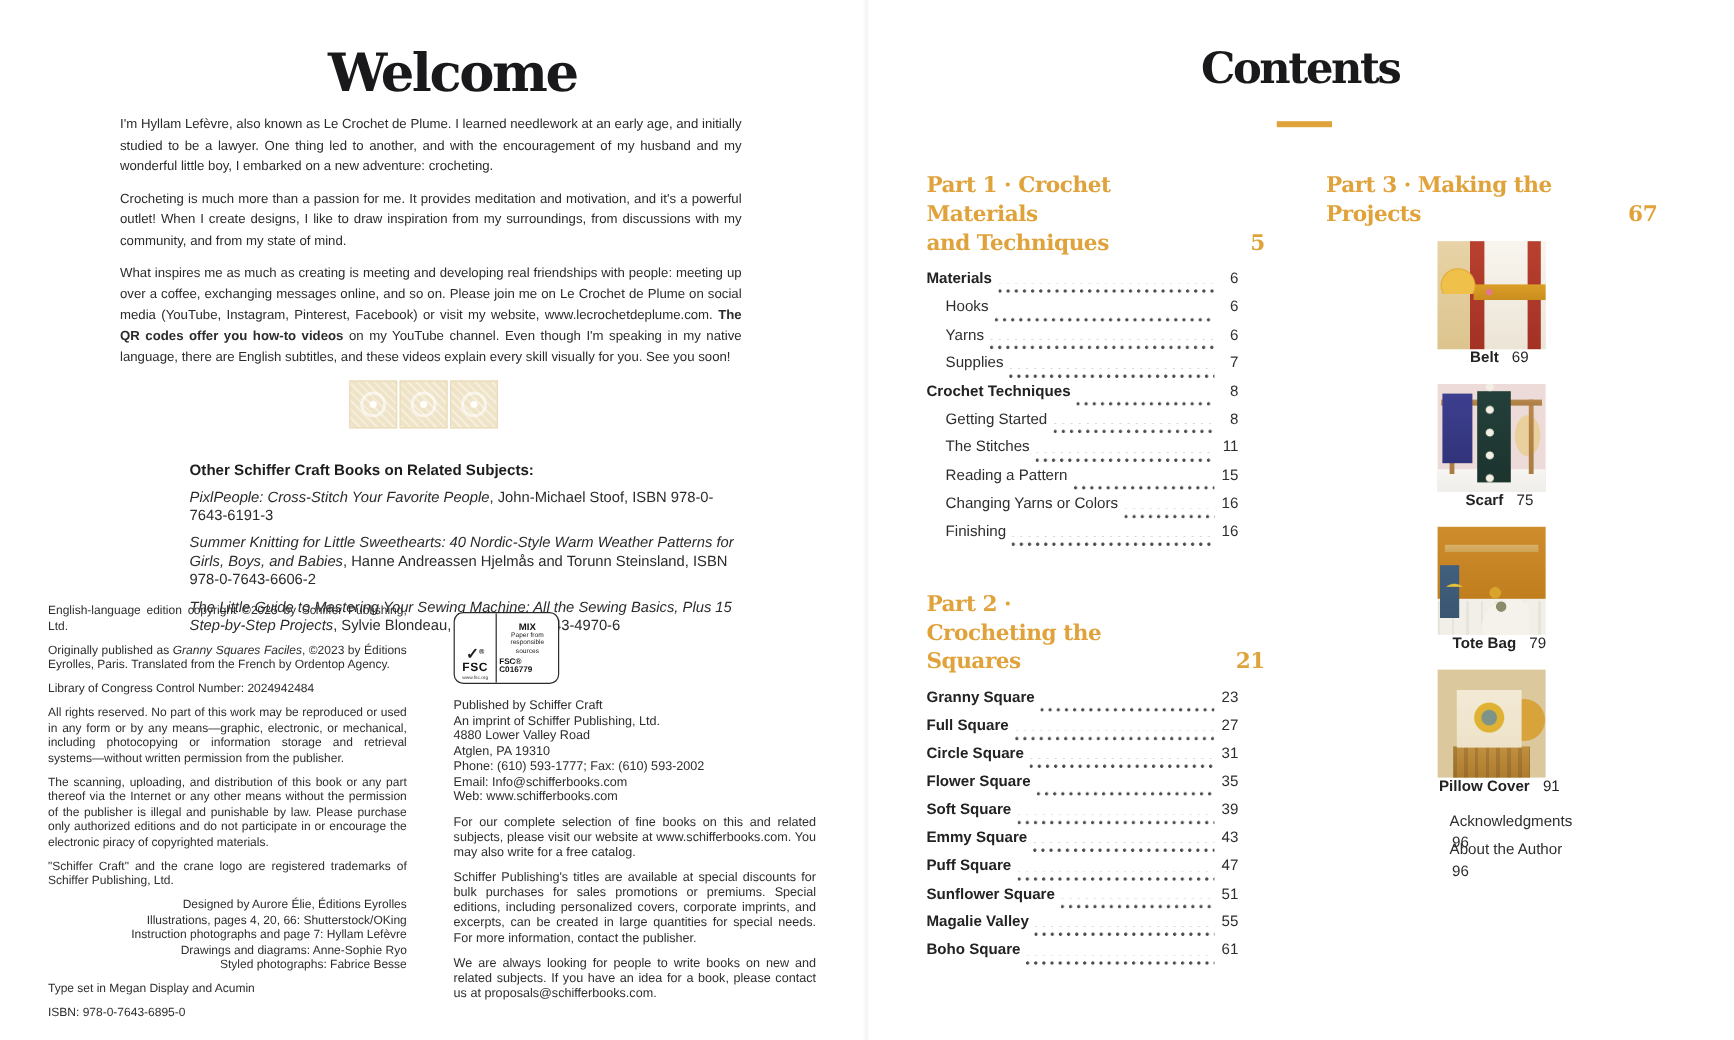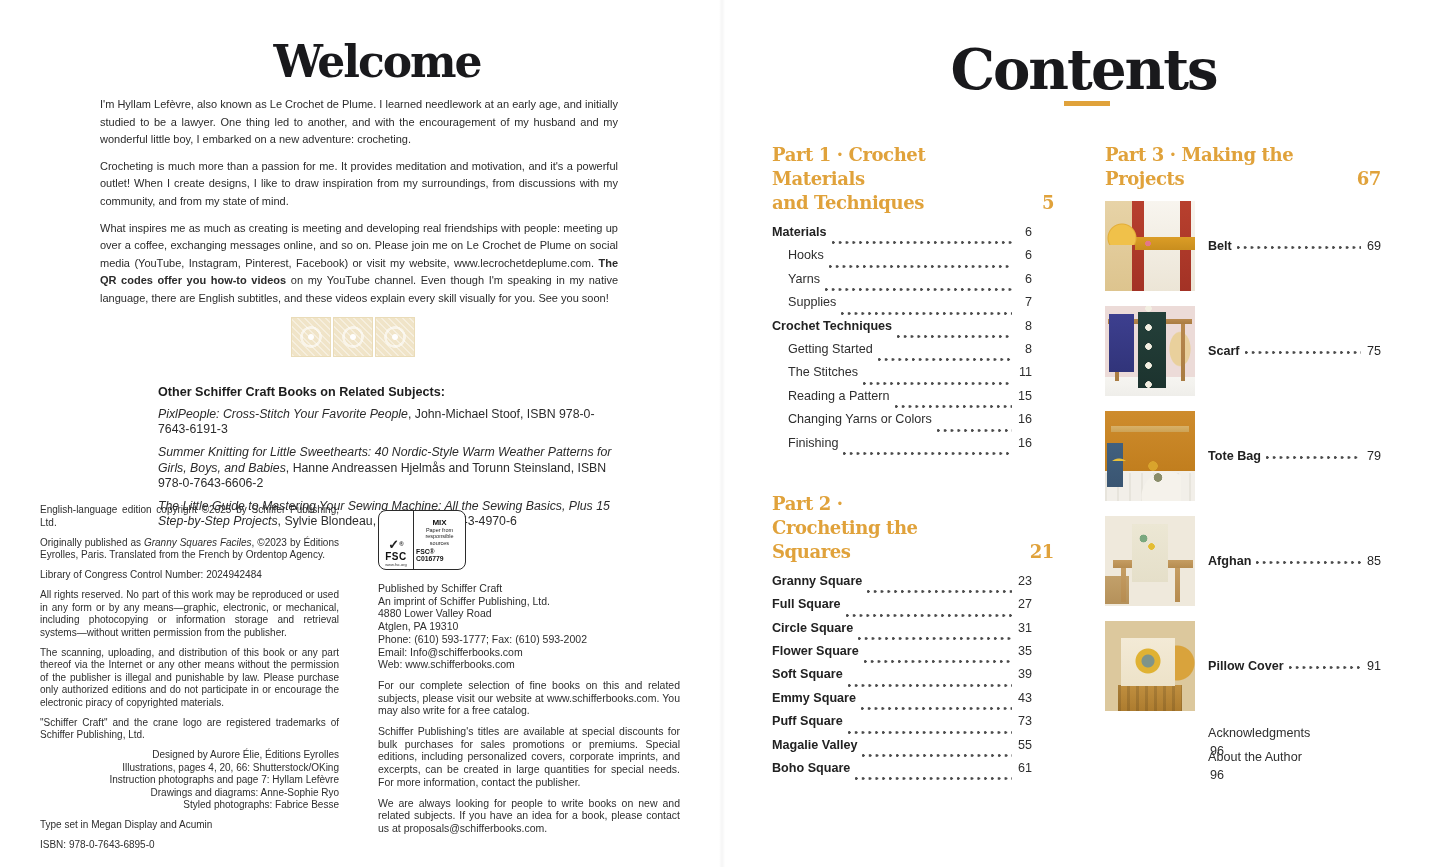"Contents" #contents-title { font-size: 56px -> 36px }
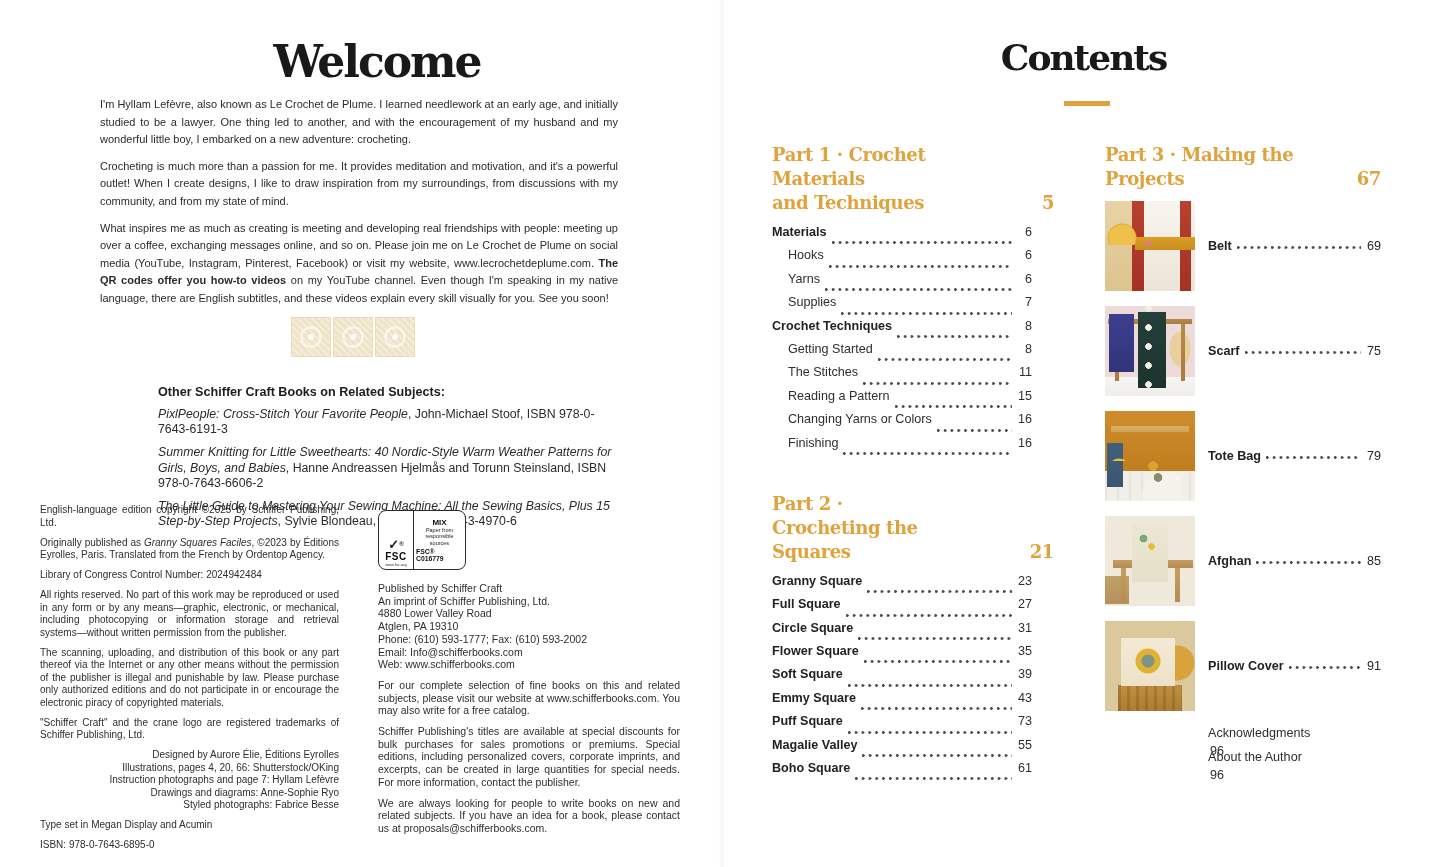"Belt" .proj-row { flex-direction: none -> column }
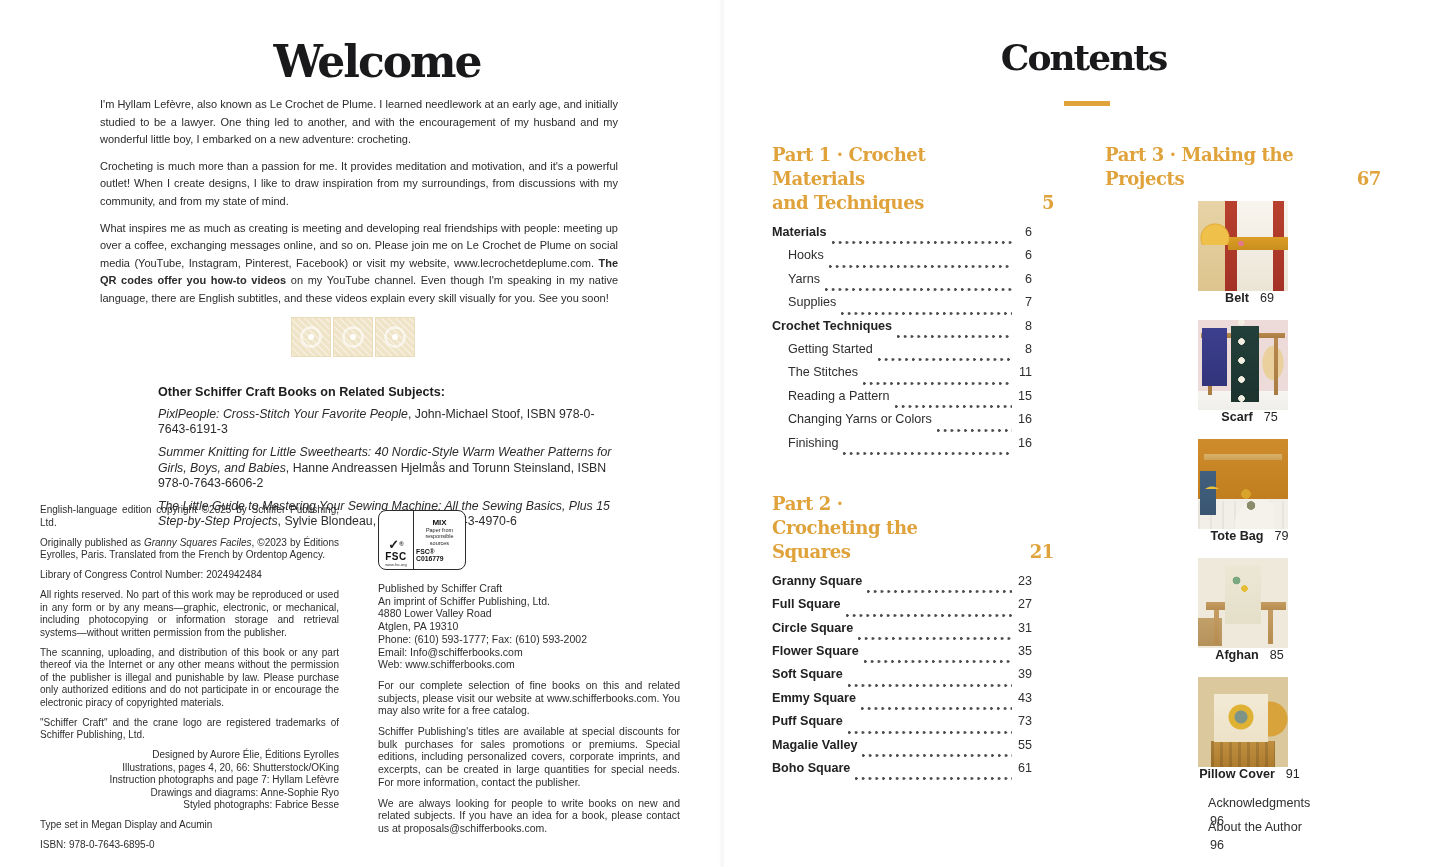"Afghan" div.proj-row { html: <div> <div></div> <div> <span>Afghan</span> <span></span> <span>85</span> </div> </div> -> none }
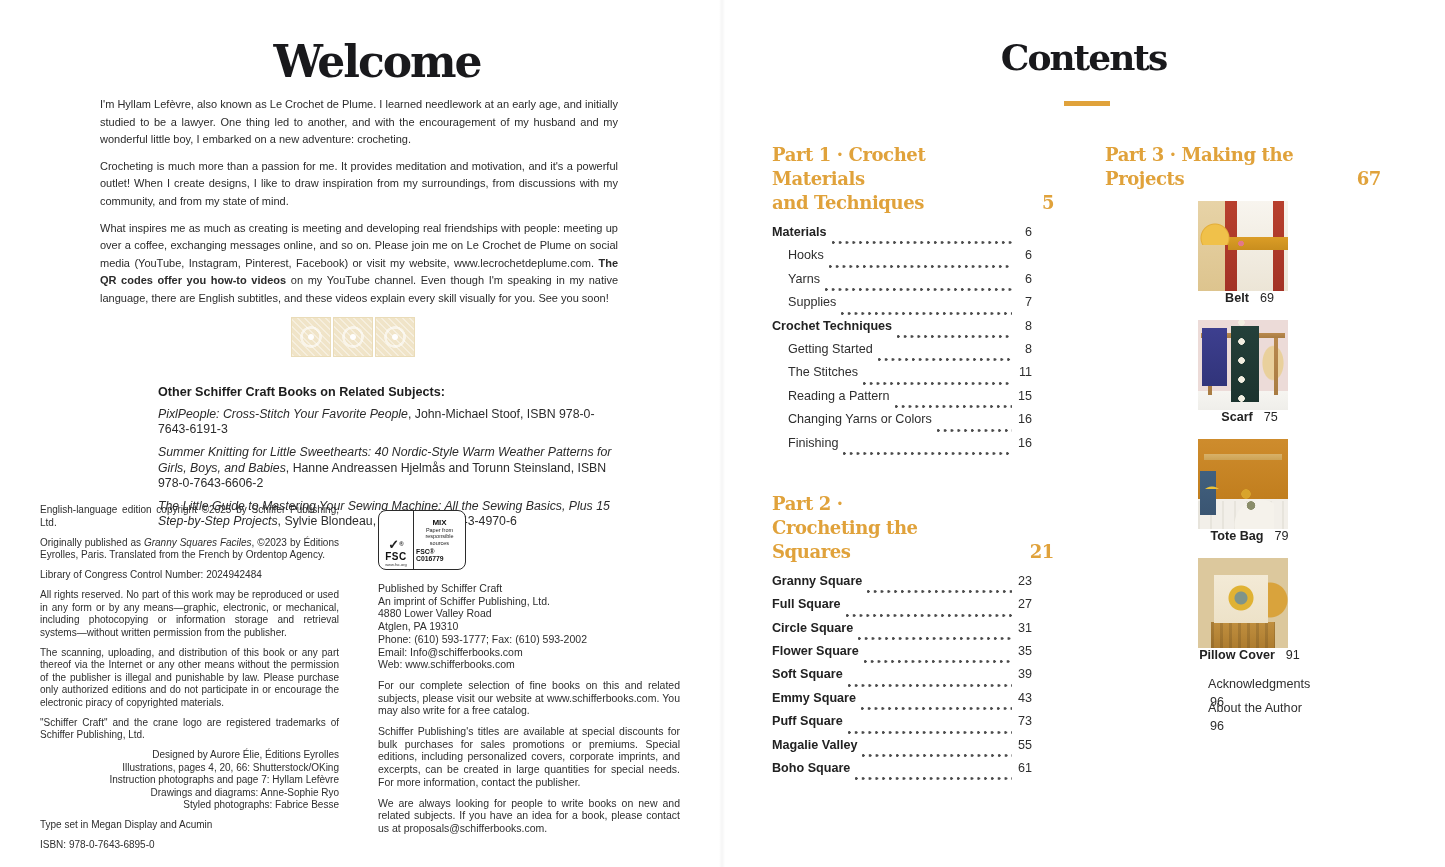"73" span.pg { text: 73 -> 47 }
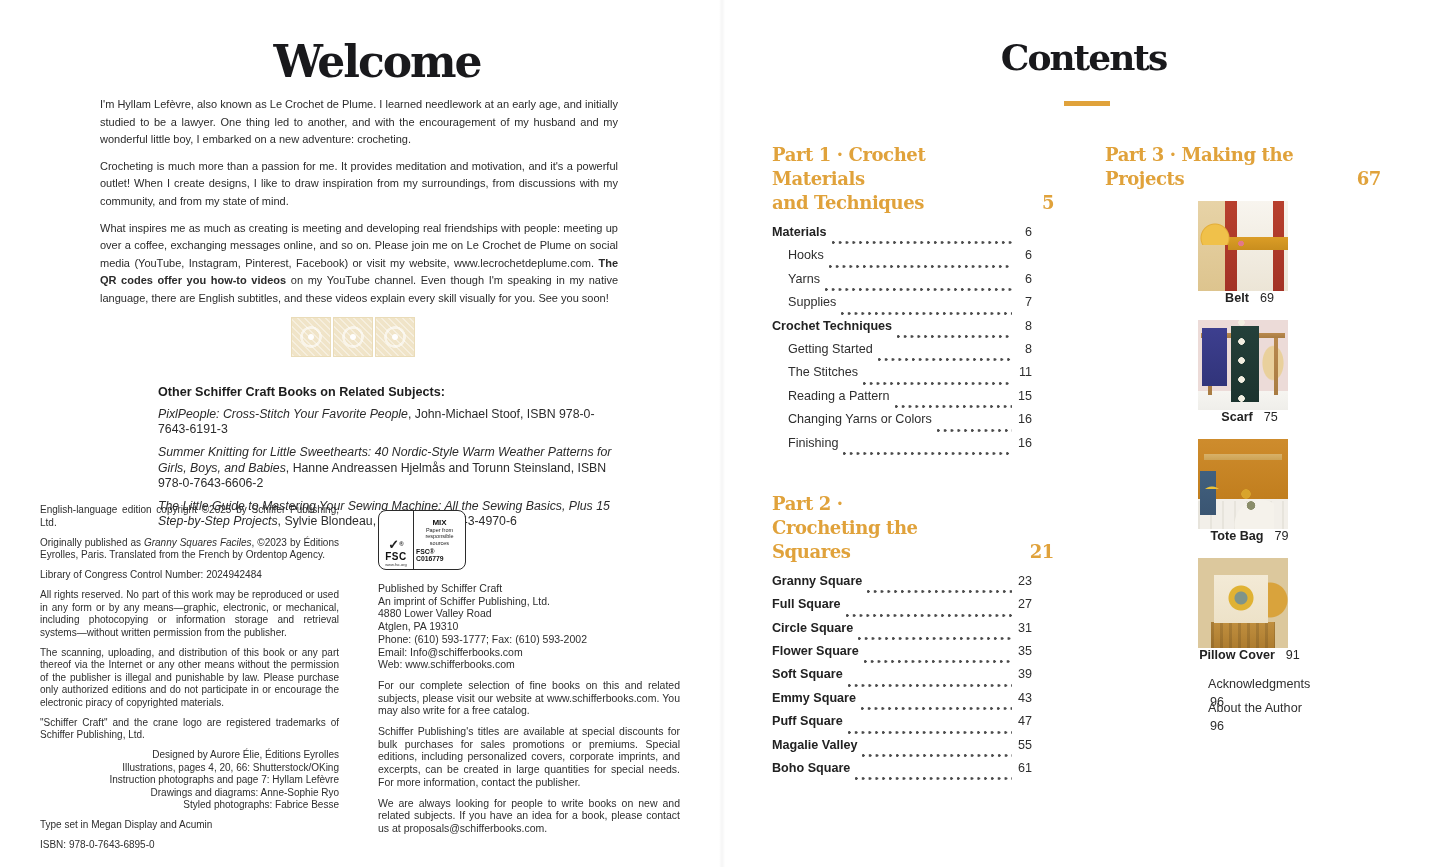"Sunflower Square" div.toc-row { html: none -> <div> <span>Sunflower Square</span> <span></span> <span>51</span> </div> }
